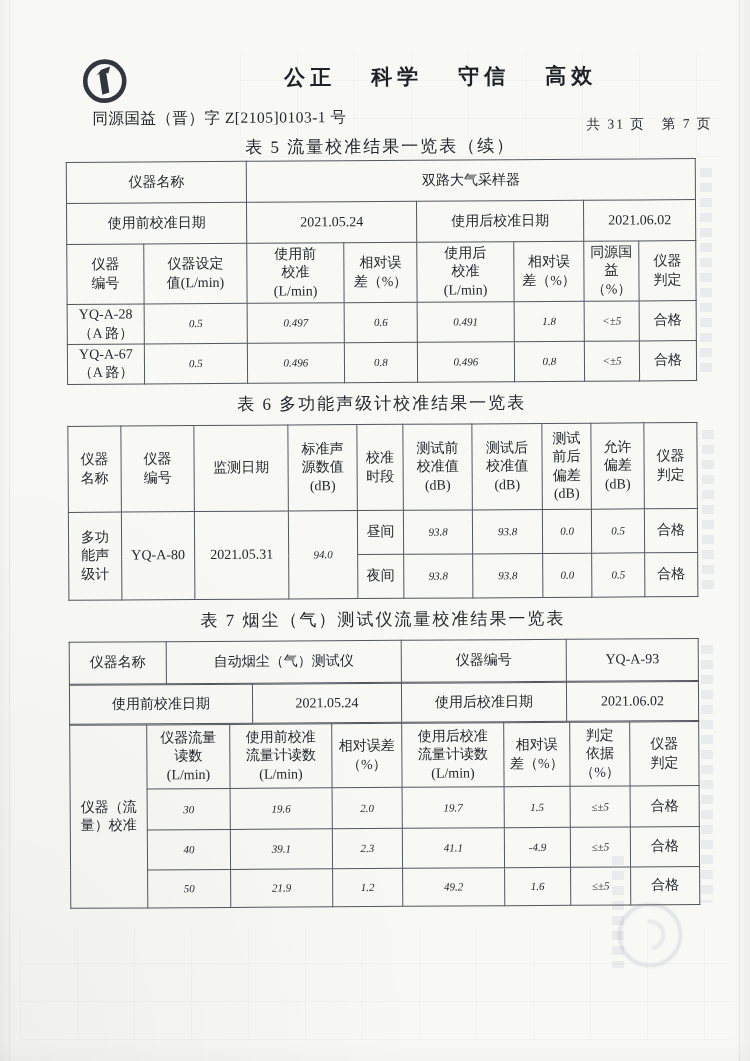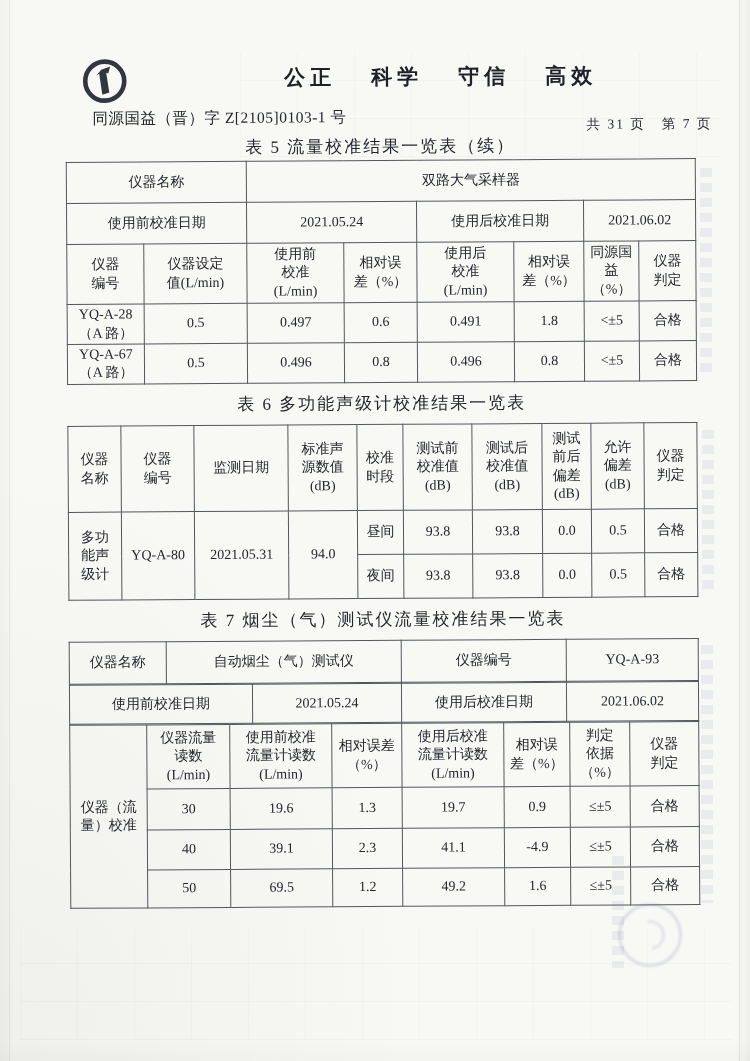"0.5" table.tbl td.num { font-size: 14px -> 11px; font-style: none -> italic }
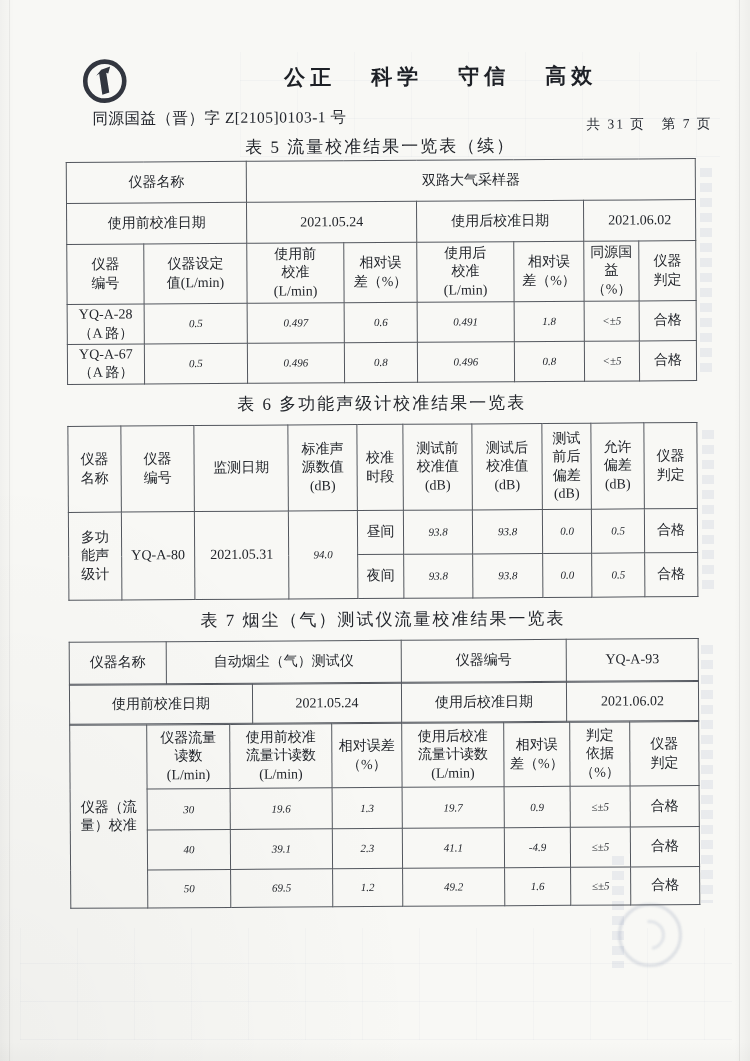"1.3" td.num { text: 1.3 -> 2.0 }
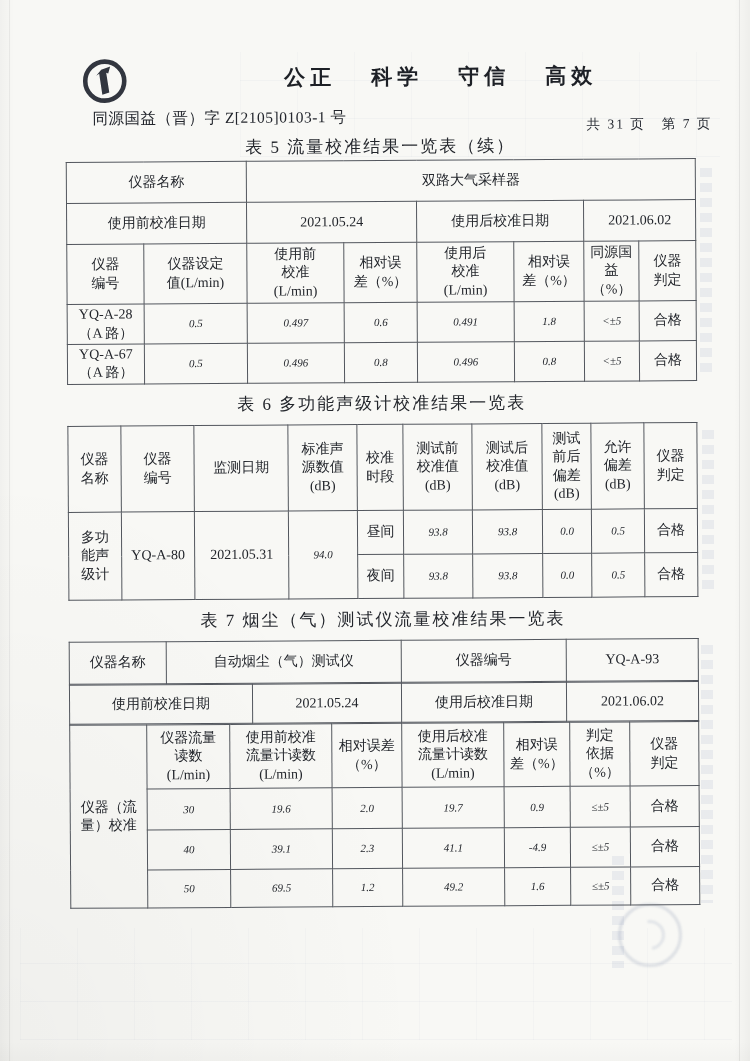"0.9" td.num { text: 0.9 -> 1.5 }
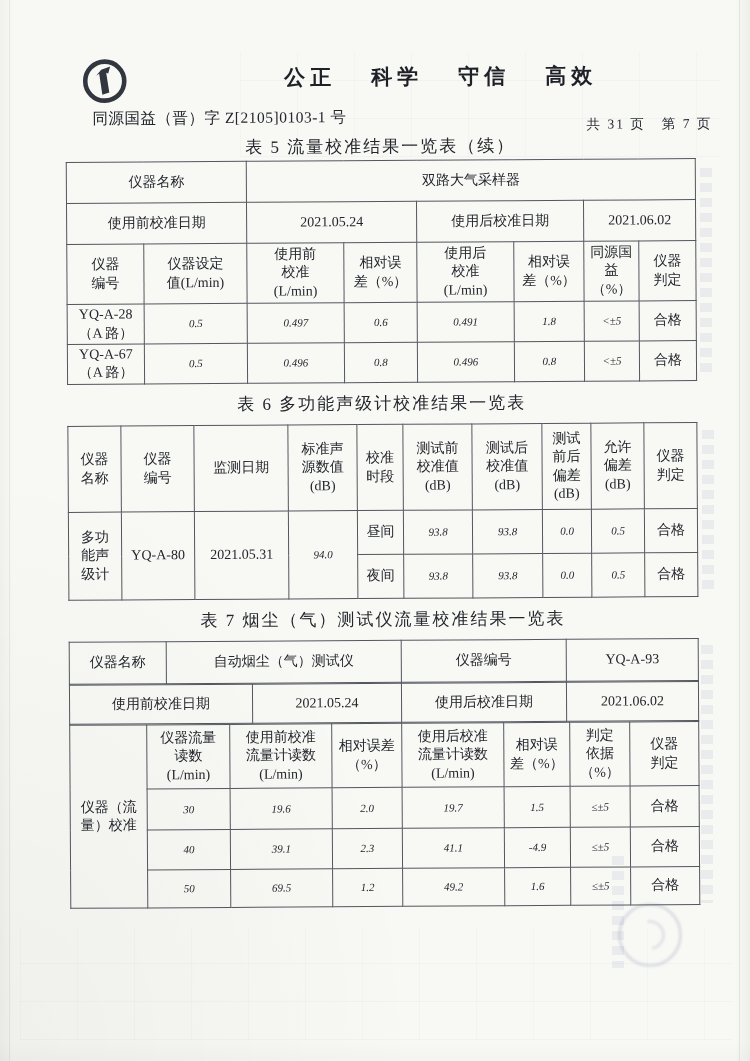"69.5" td.num { text: 69.5 -> 21.9 }
